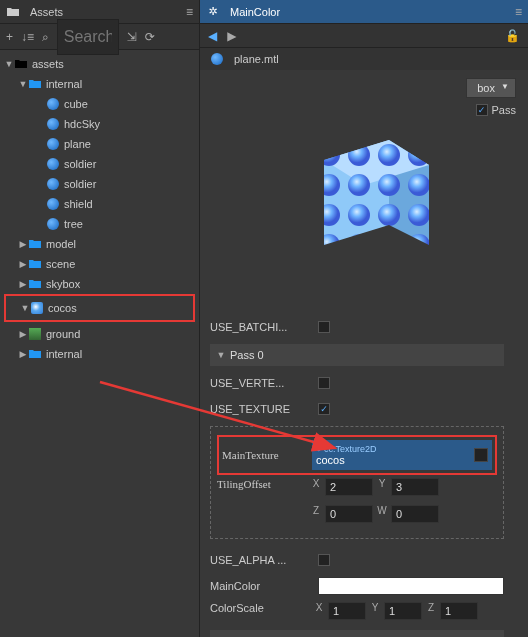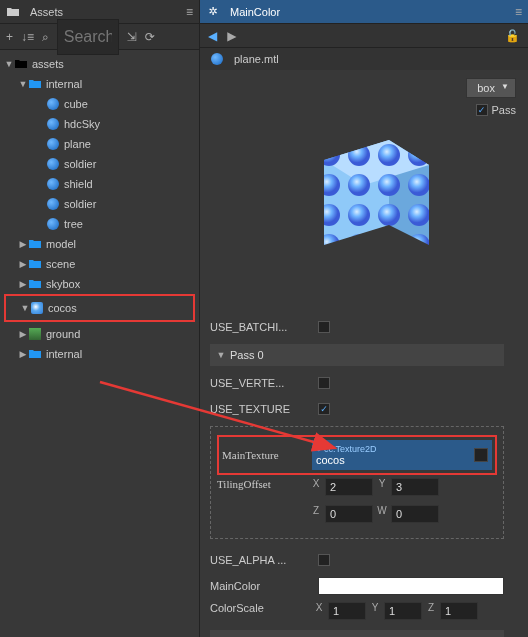"shield" div.tree-row { order: before "soldier" -> after "soldier" }
